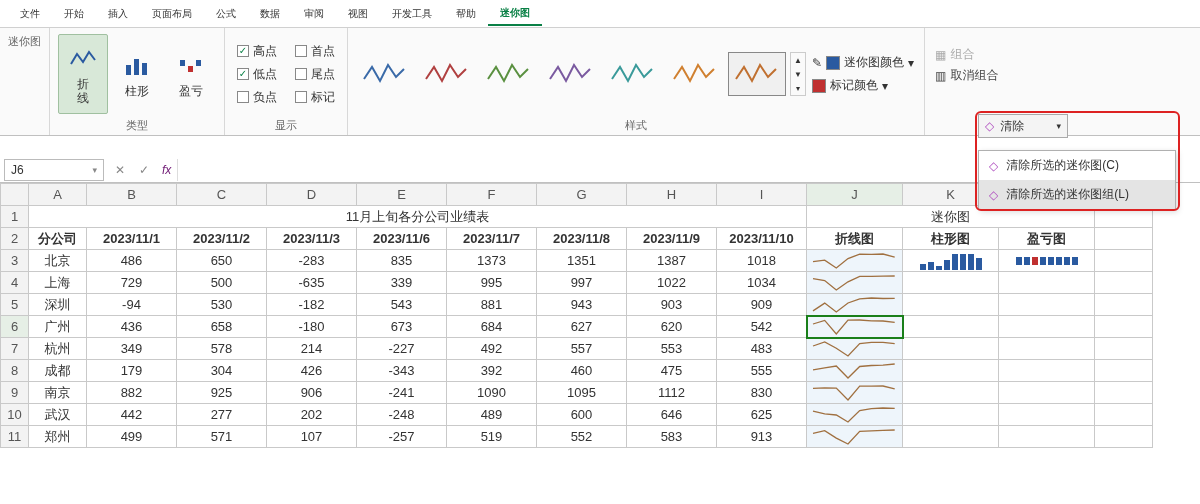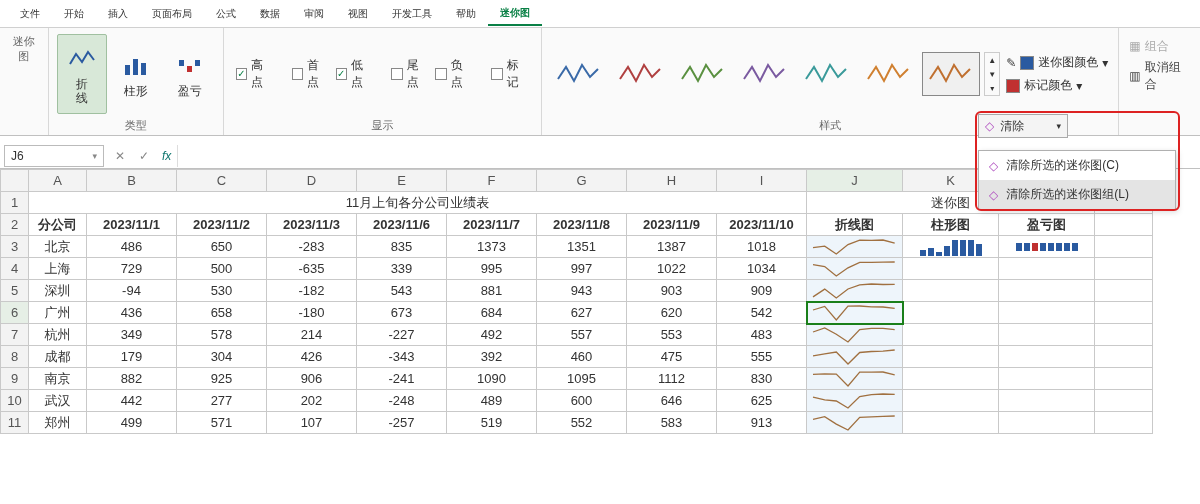"高点" .checks { flex-direction: none -> column }
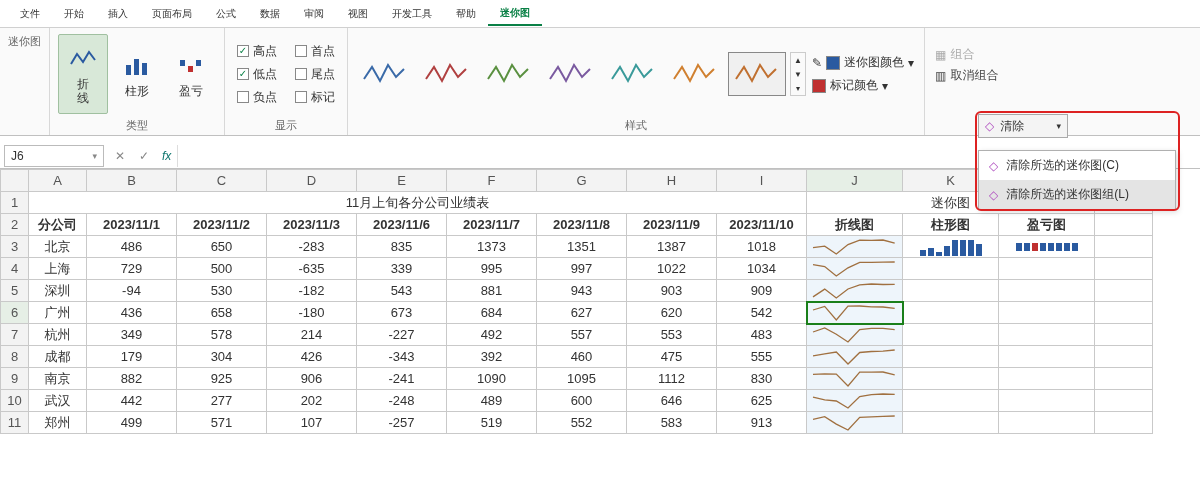"J6" .fbar { margin-top: 7px -> 21px }
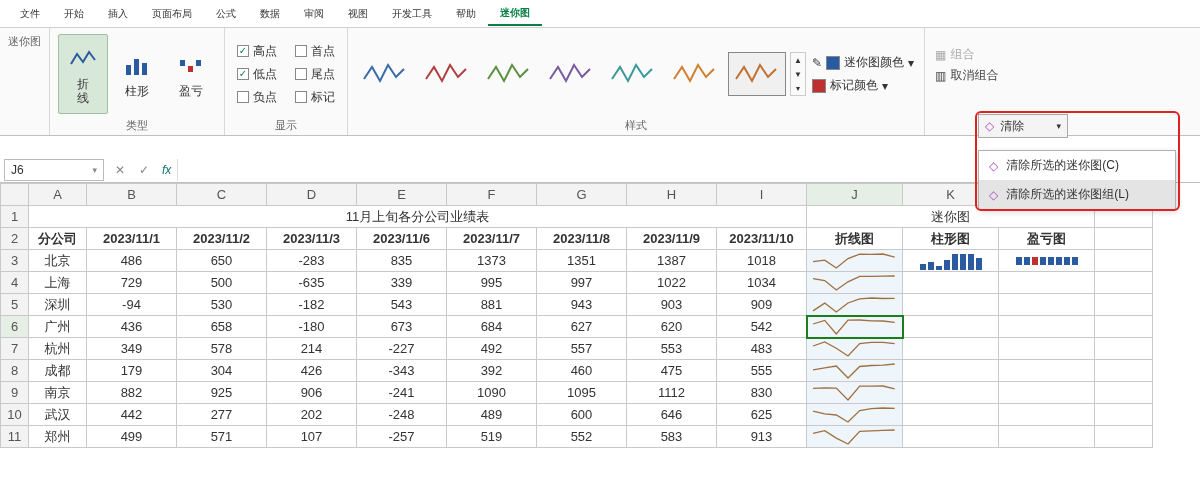"fx" .fx-label { color: #0f766e -> #701a75 }
